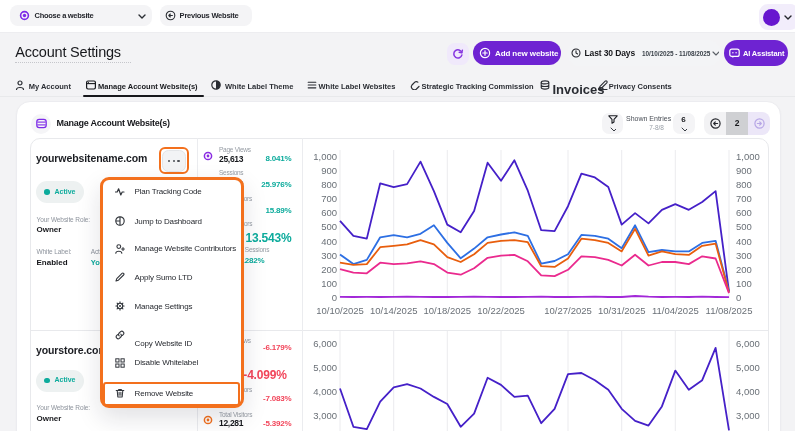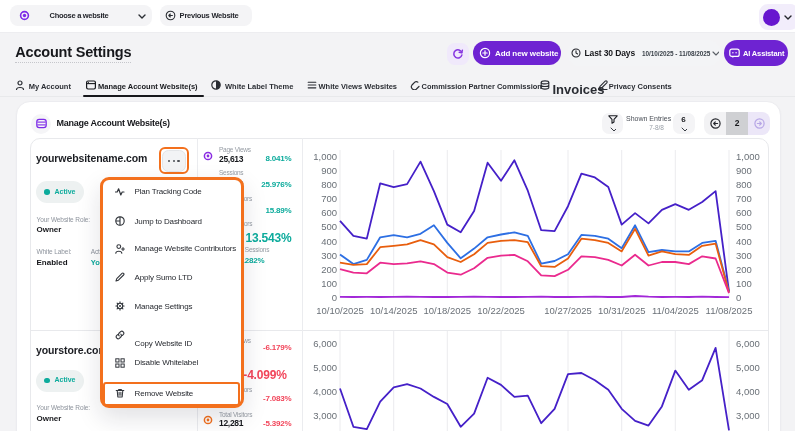"Choose a website" span { margin-left: 20px -> 5px }
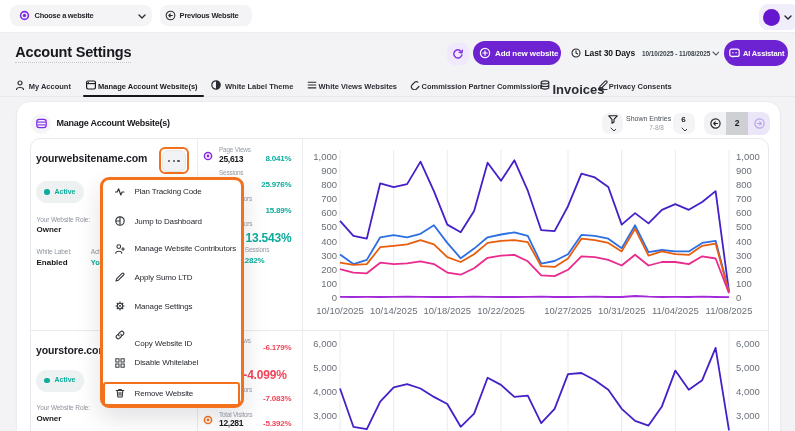"Account Settings" div.txt { font-weight: bold -> normal }
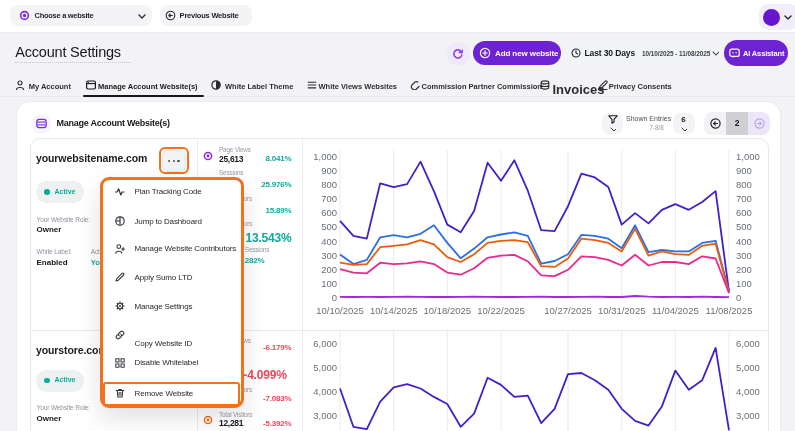"White Views Websites" div.txt { text: Views -> Label }
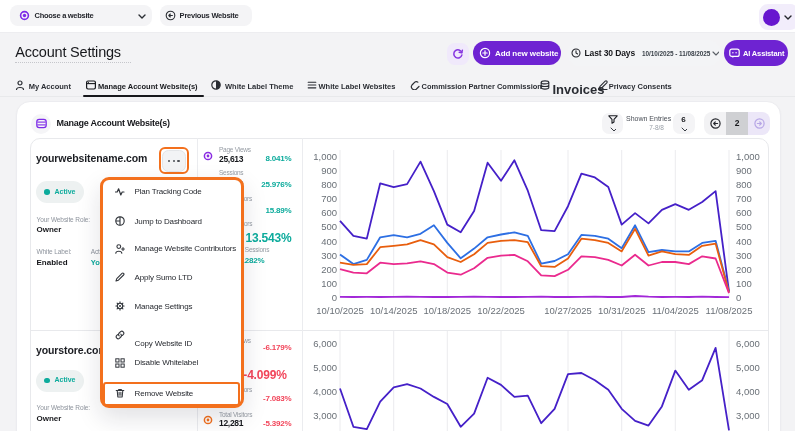"Commission Partner Commission" div.txt { text: Commission Partner -> Strategic Tracking }
